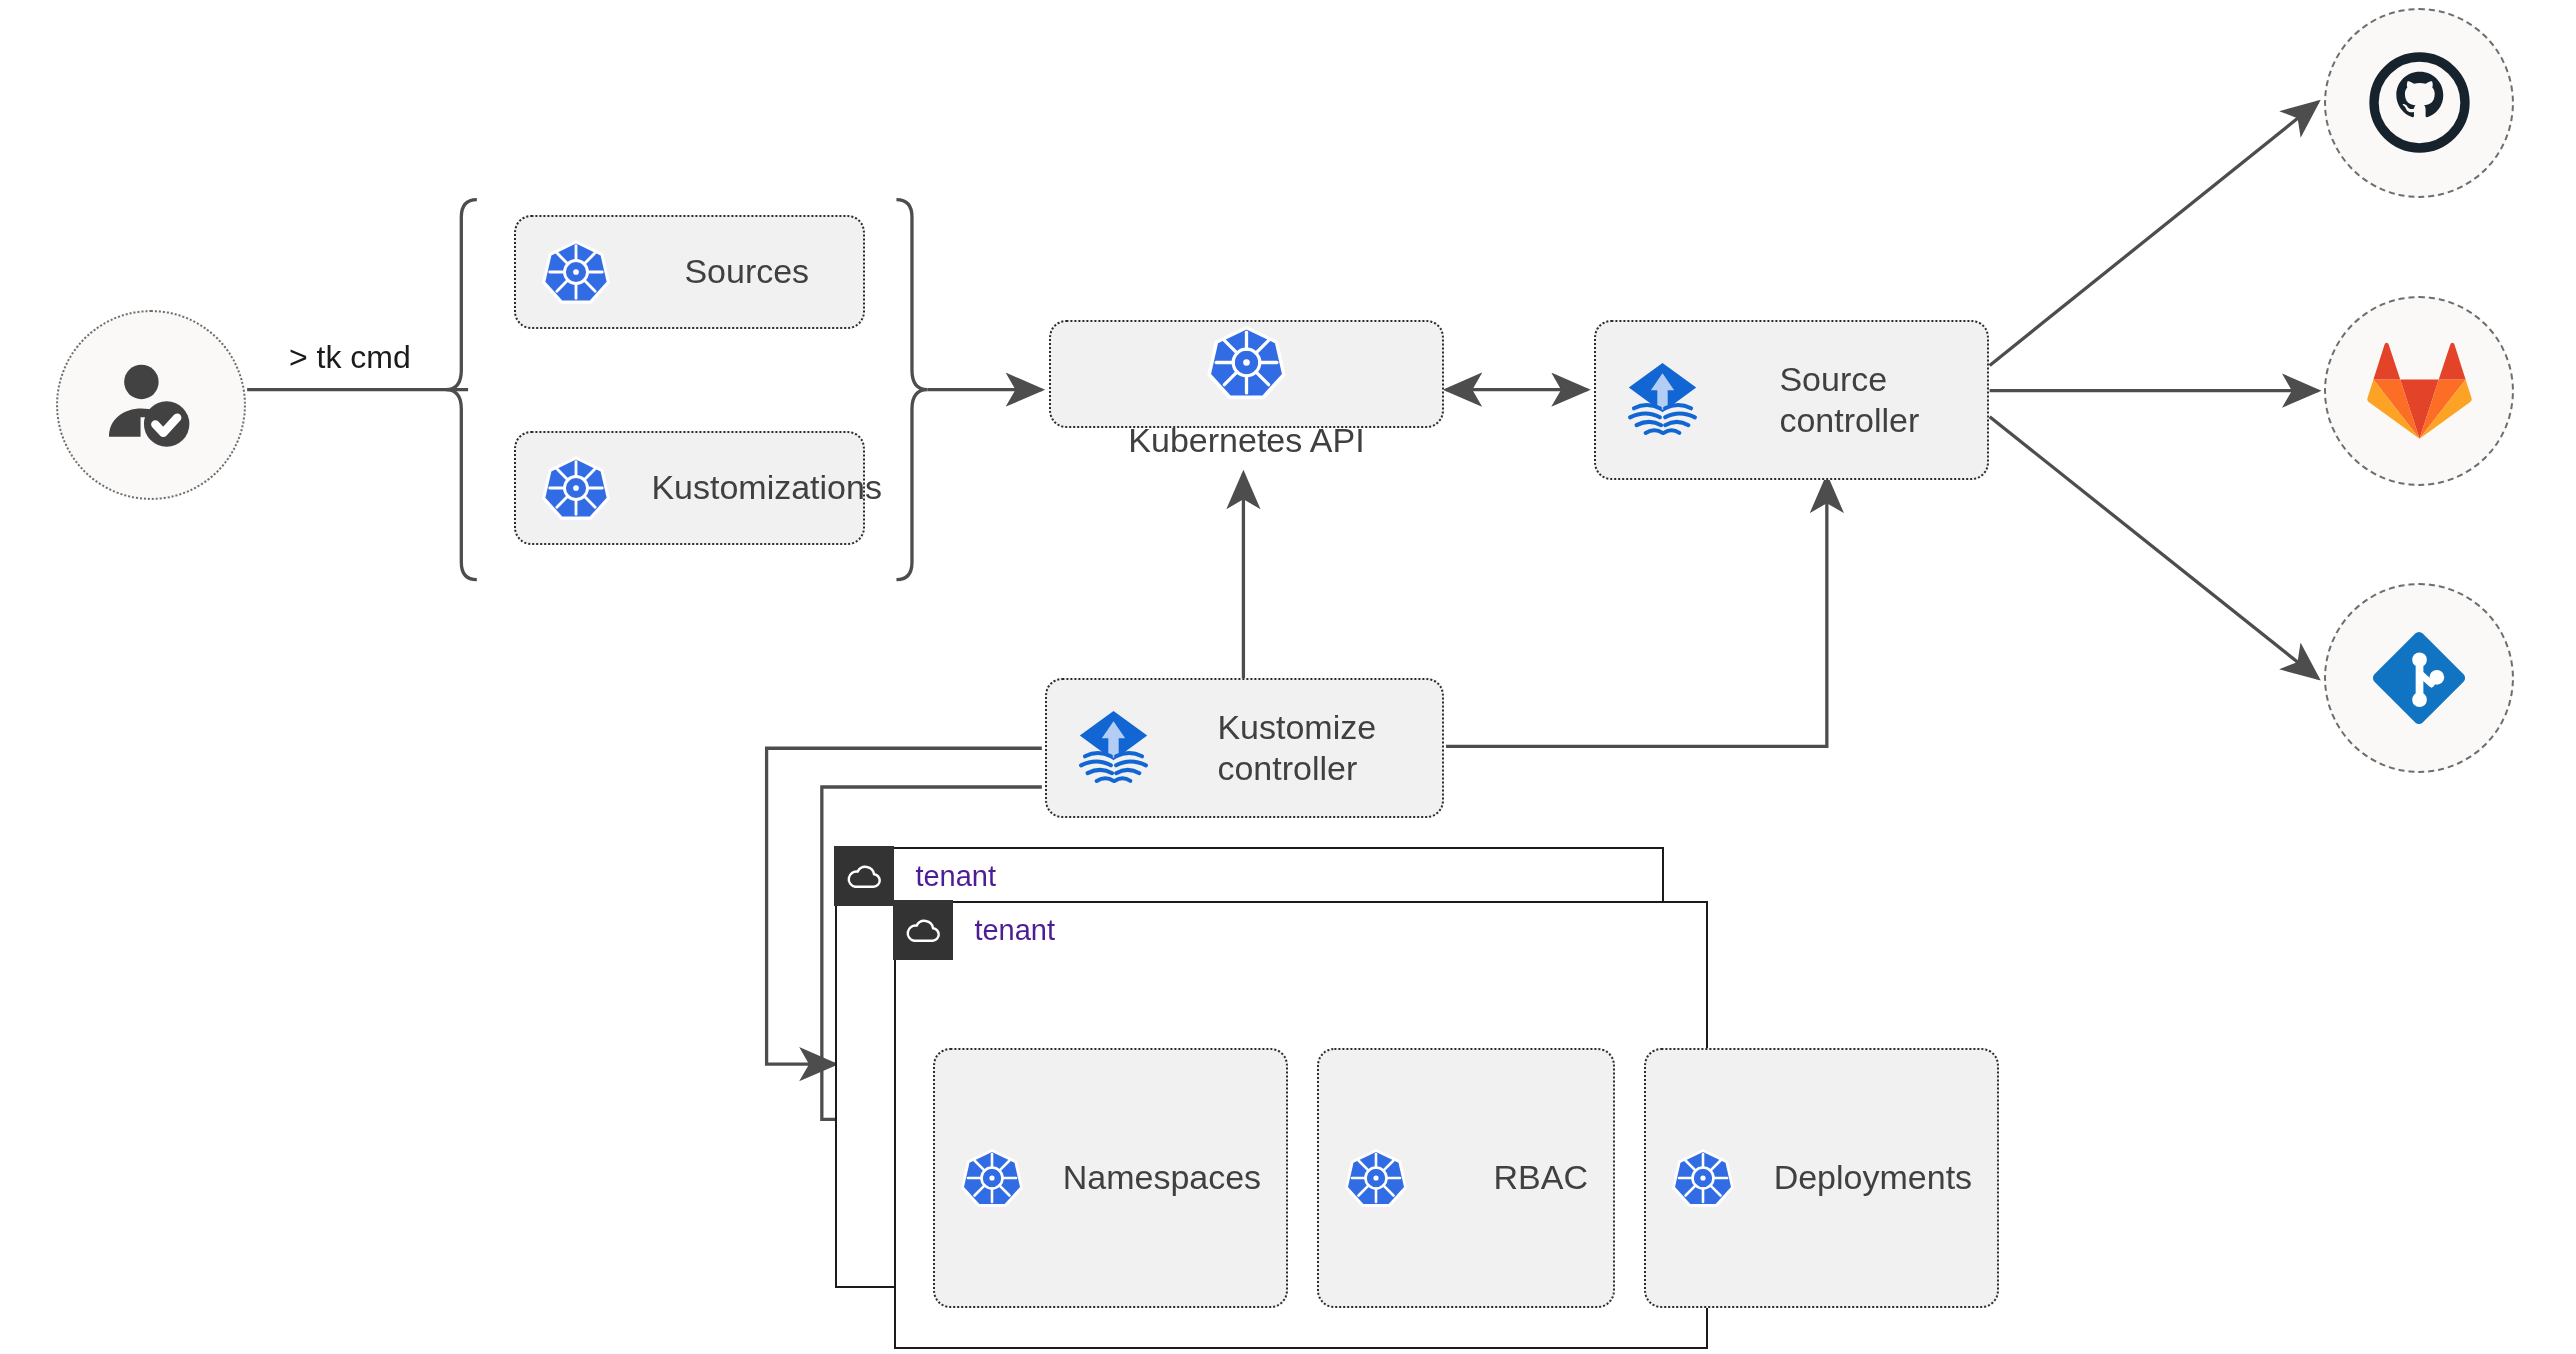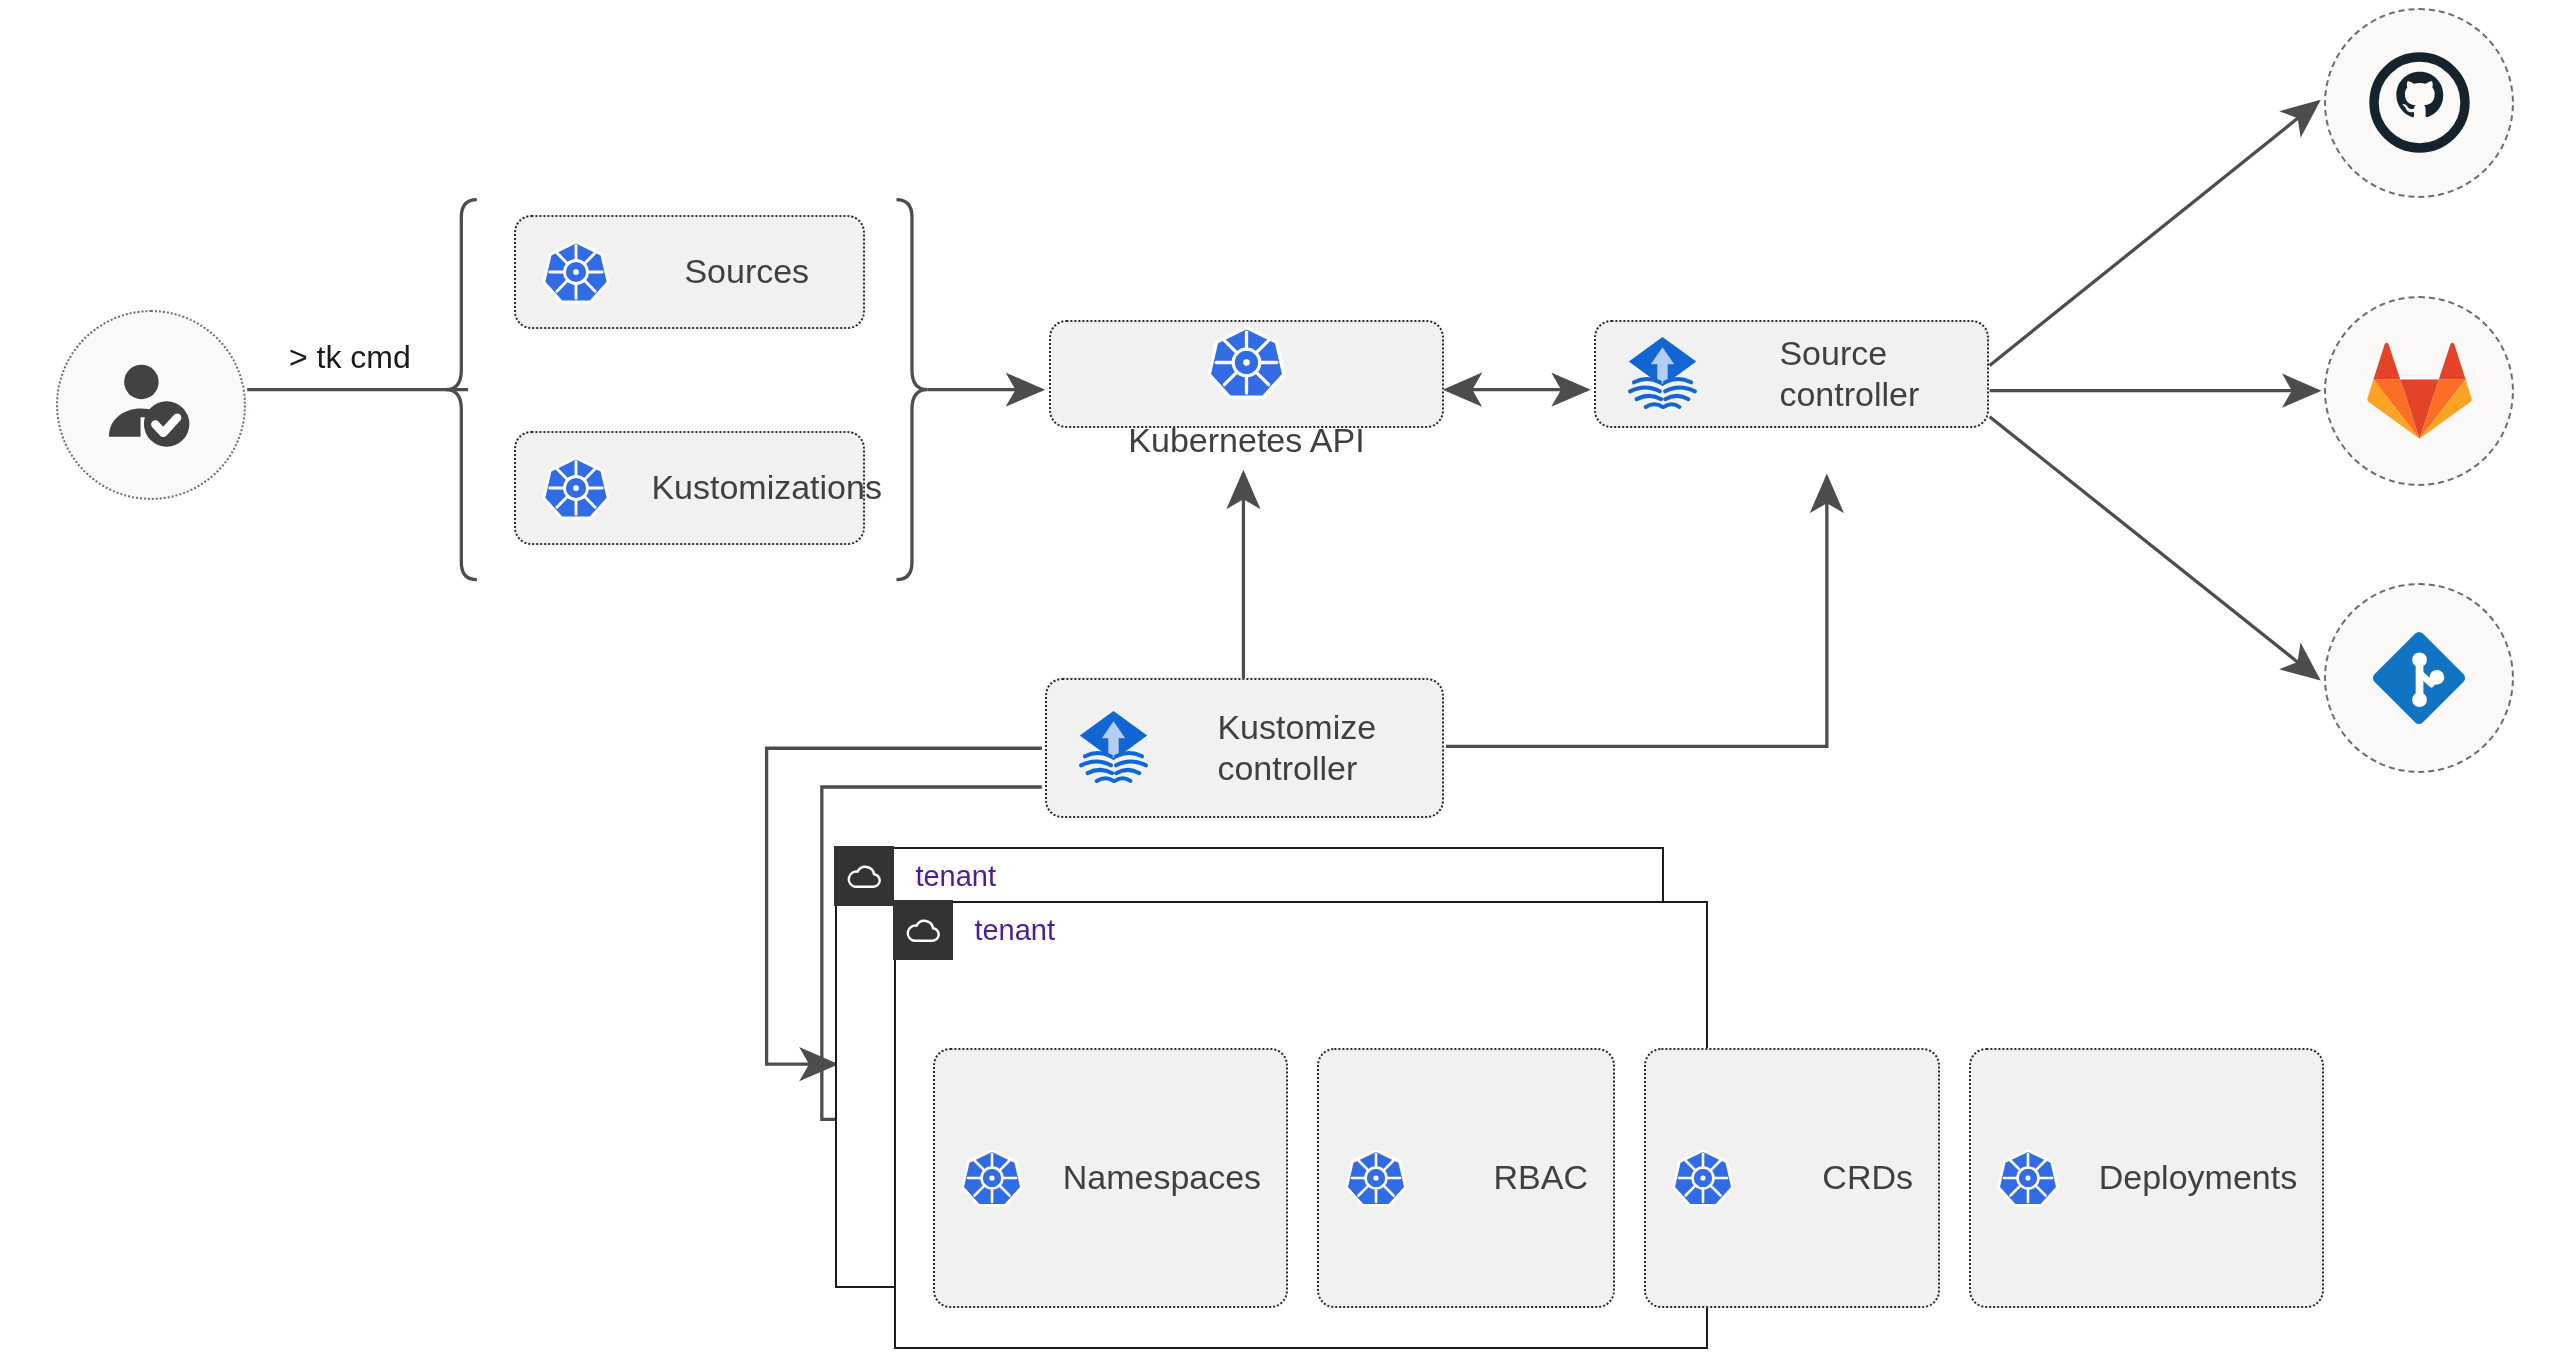"Source" div.node { height: 108px -> 160px }
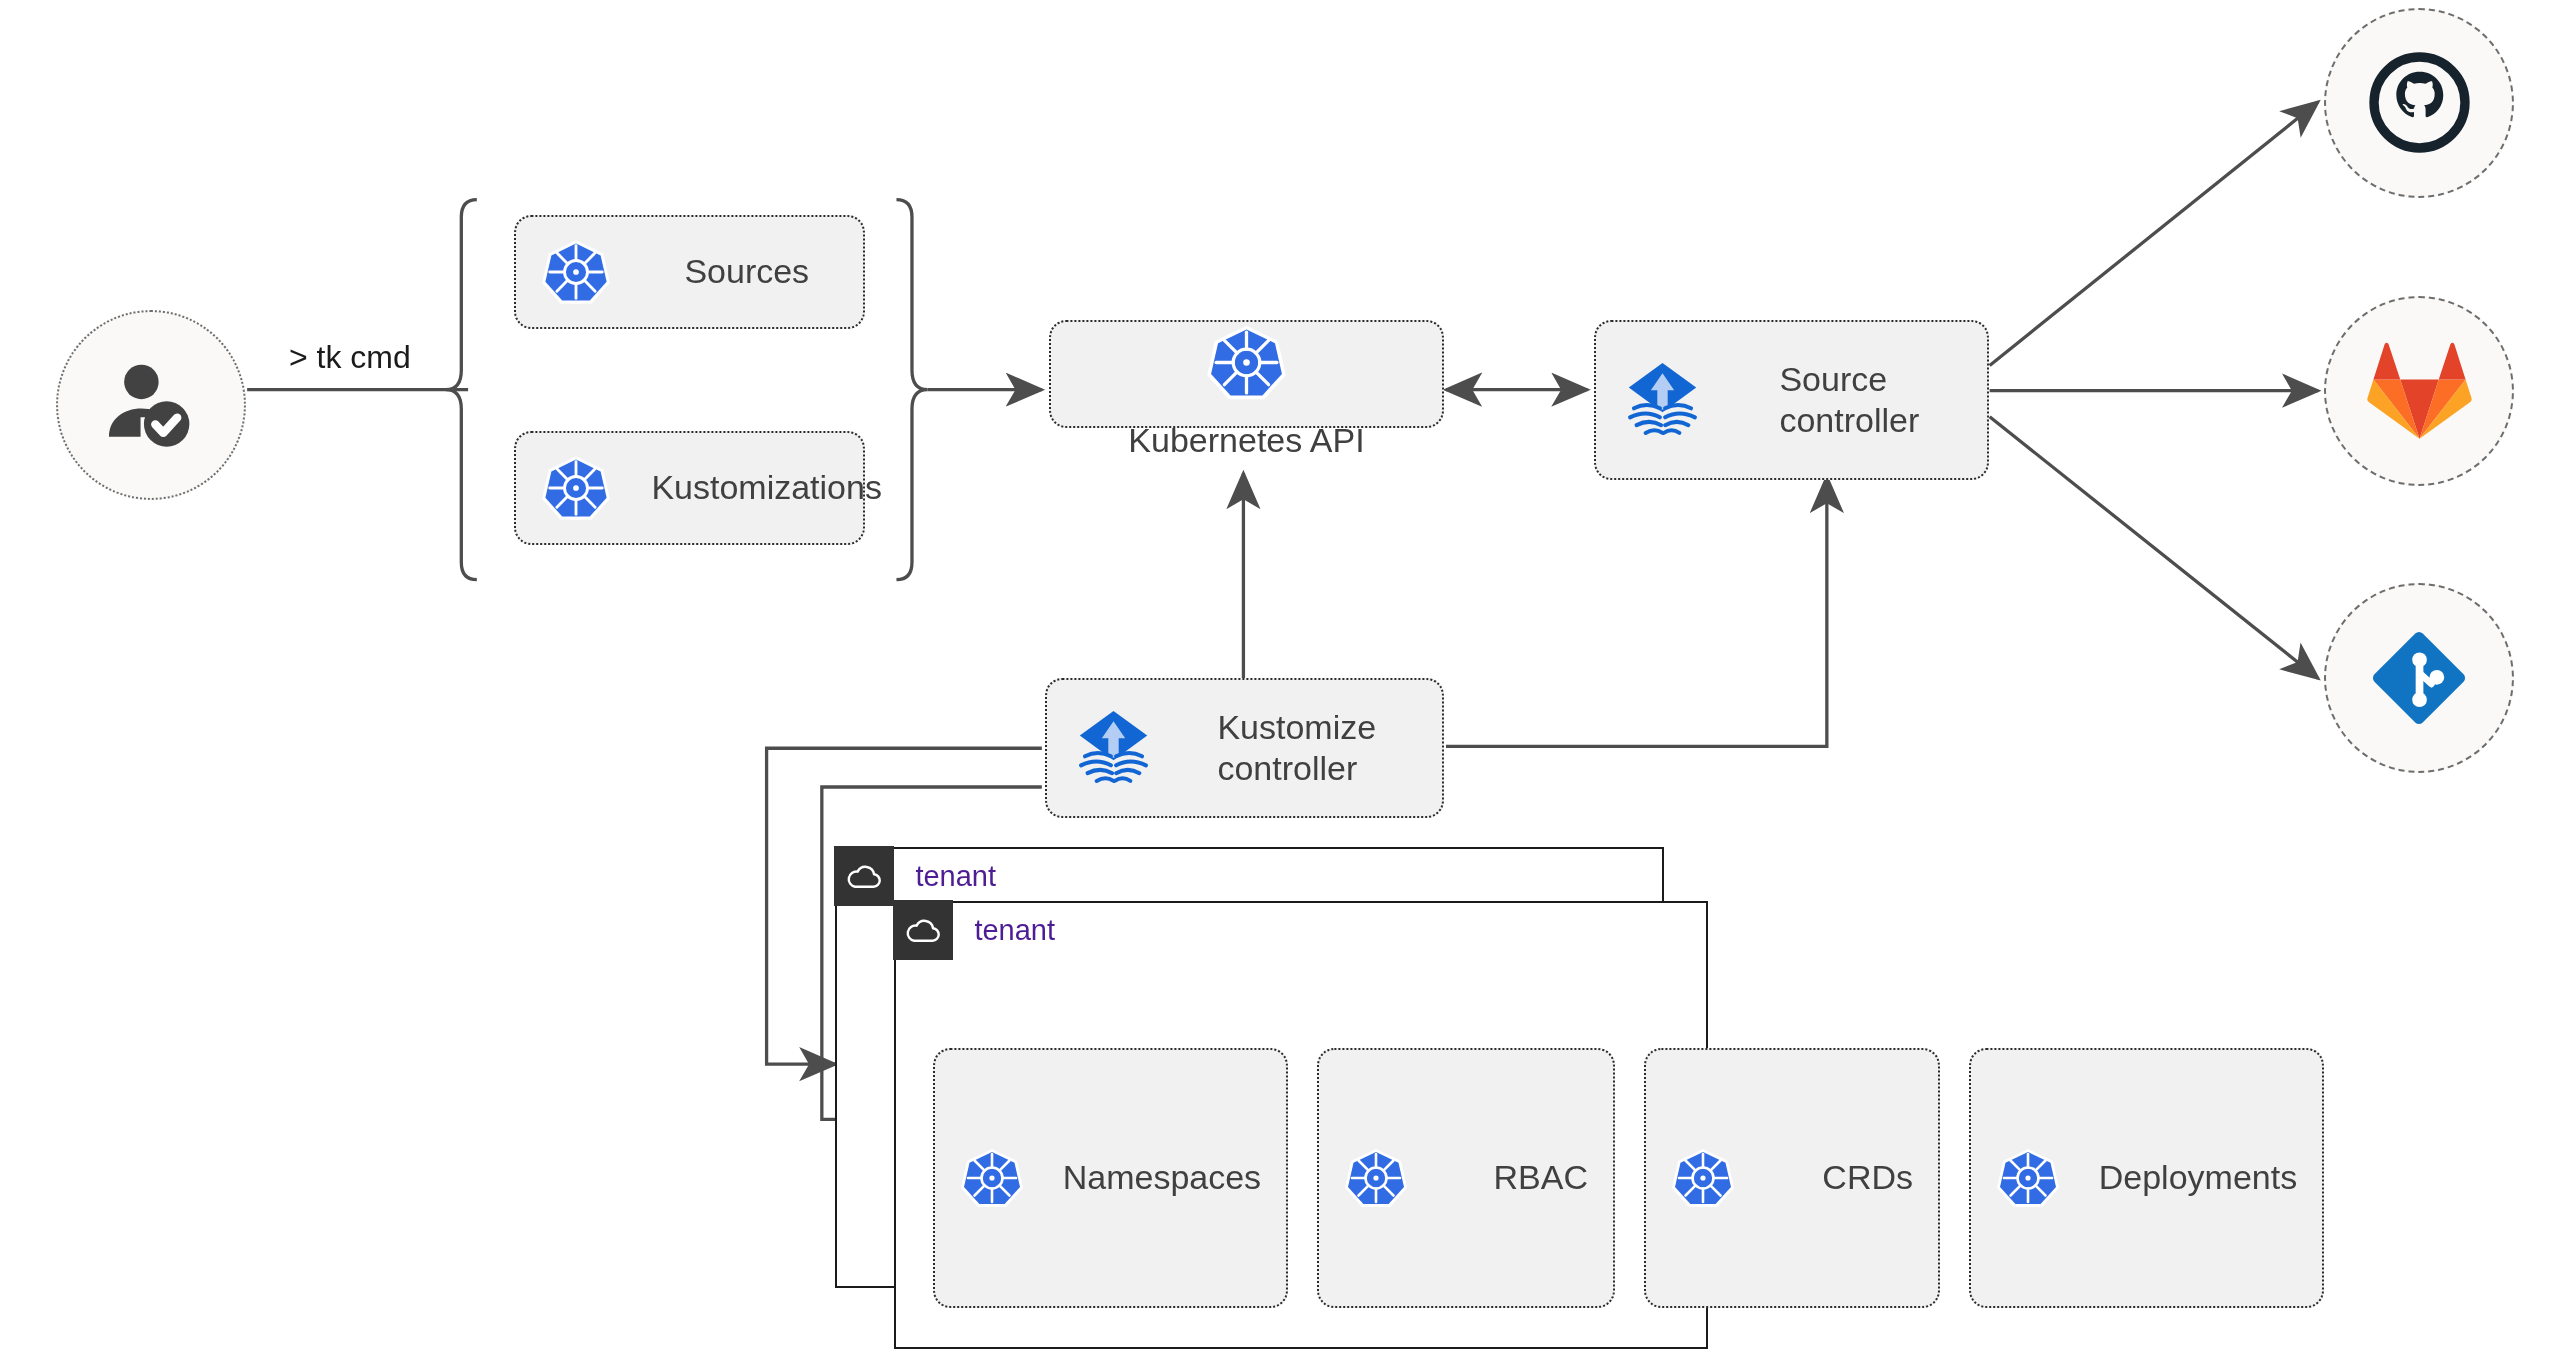"CRDs" div.node { html: <div> <svg> <path></path> <path></path> <g> <circle></circle> <circle></circle> <path></path> <path></path> <path></path> <path></path> <path></path> <path></path> <path></path> <path></path> </g> </svg> <span>CRDs</span> </div> -> none }
